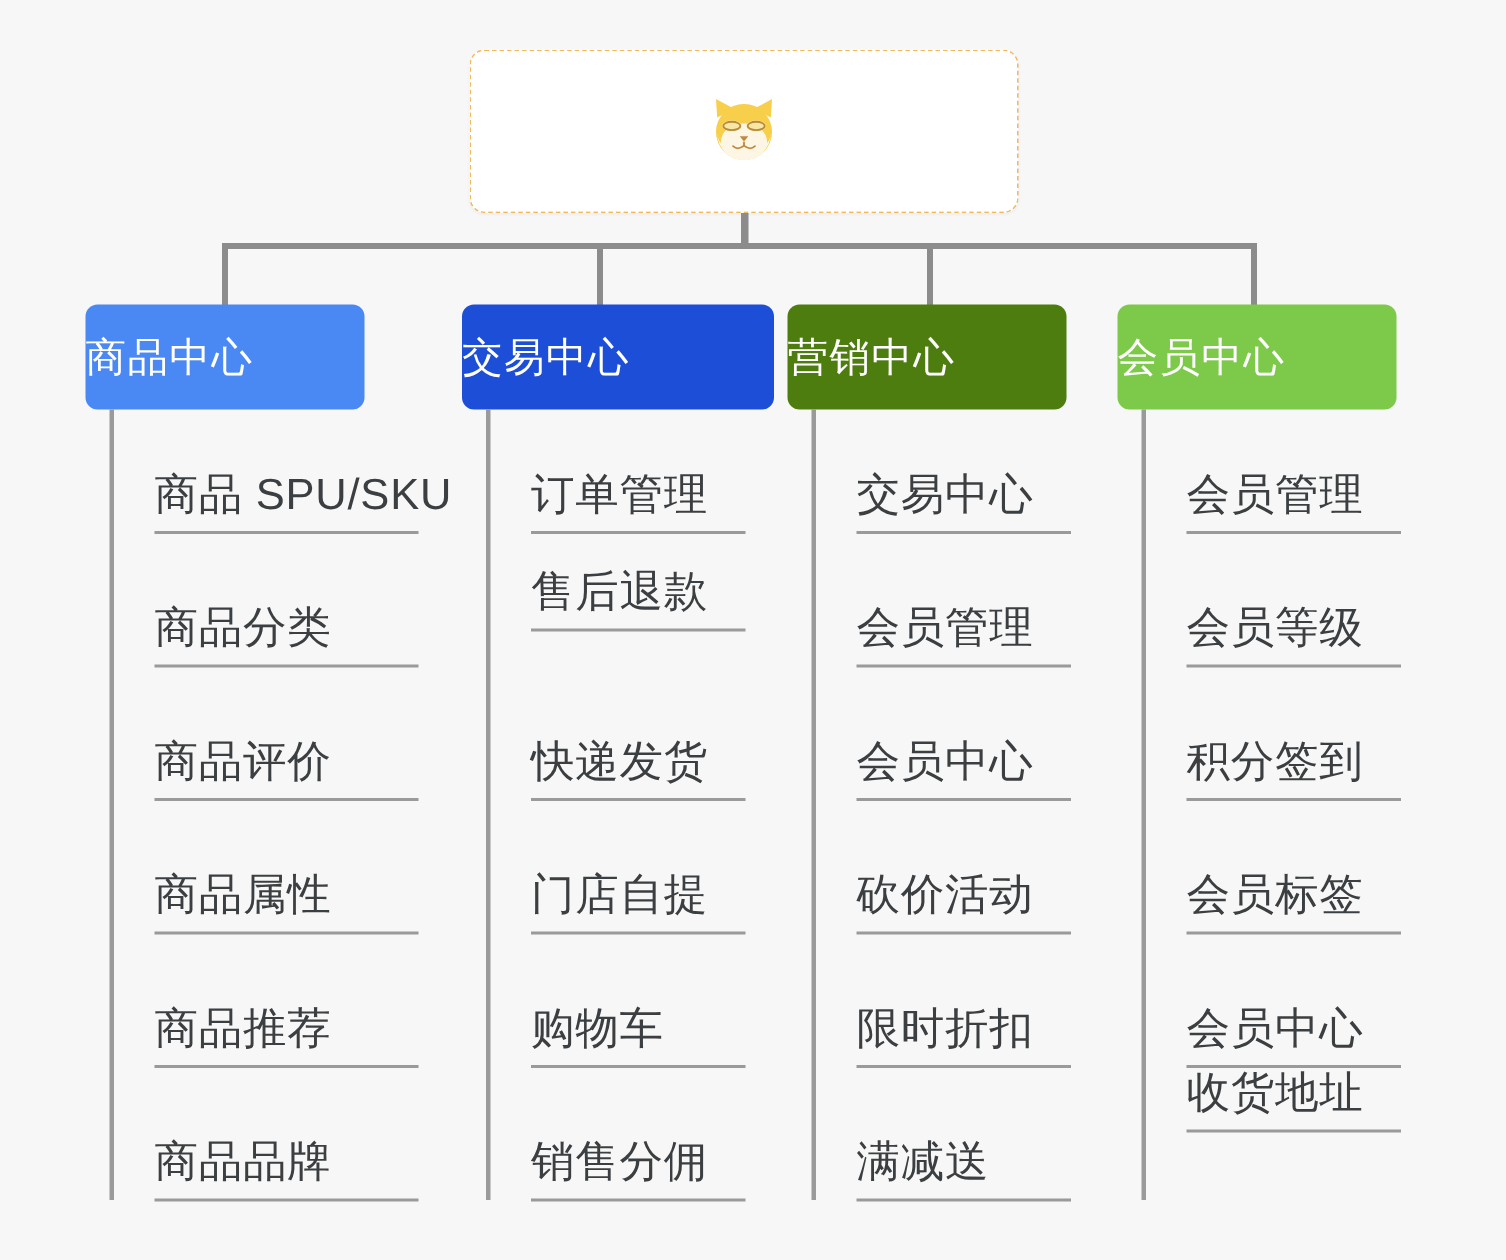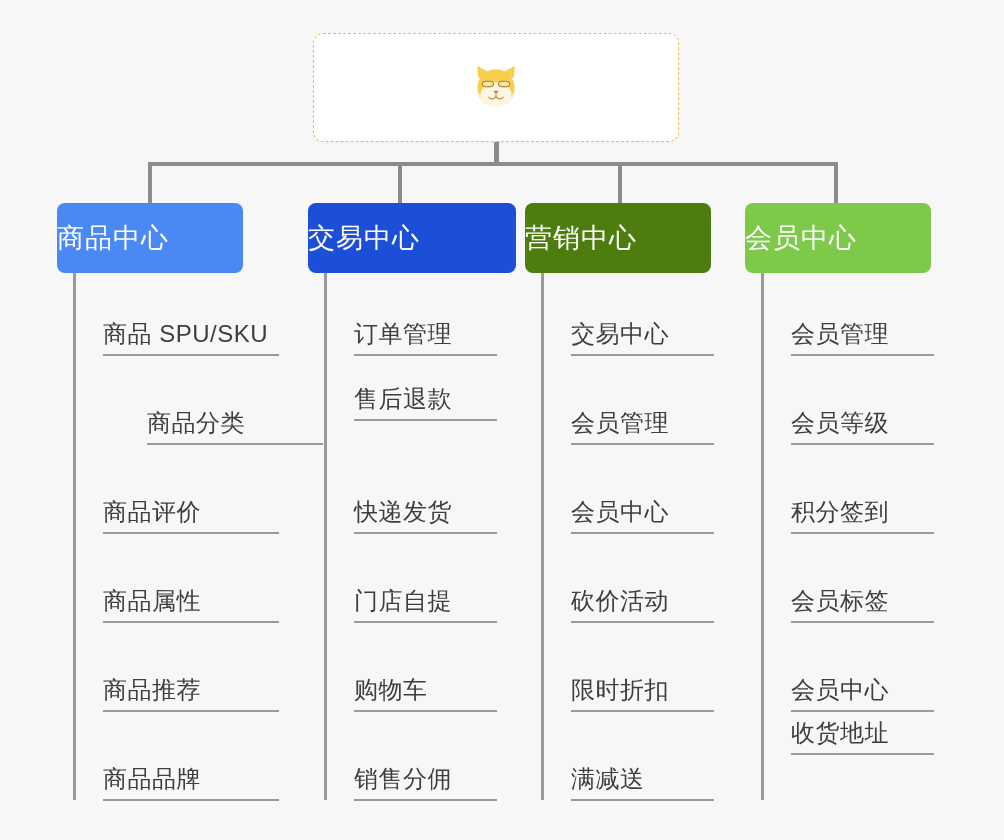"商品 SPU/SKU" .leaf-text { font-size: 24px -> 29px }
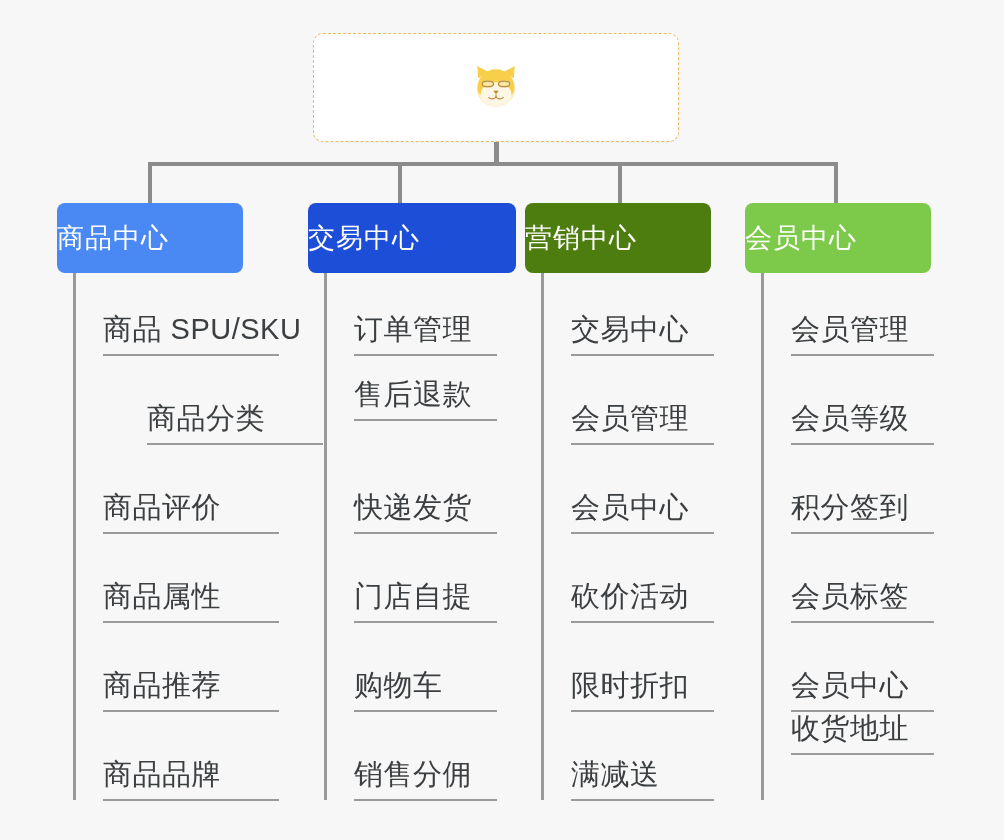"商品分类" div.leaf { margin-left: 44px -> none }
